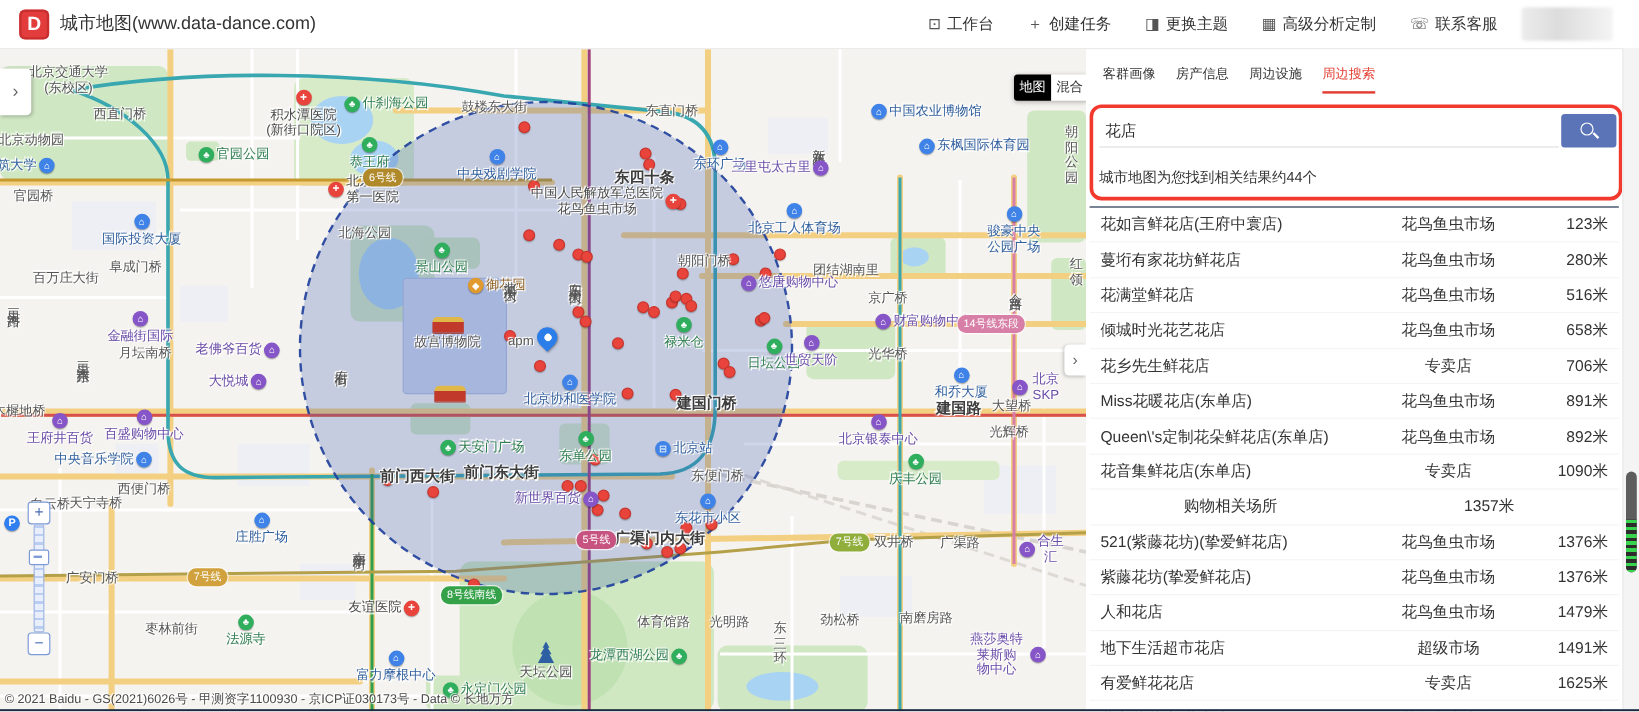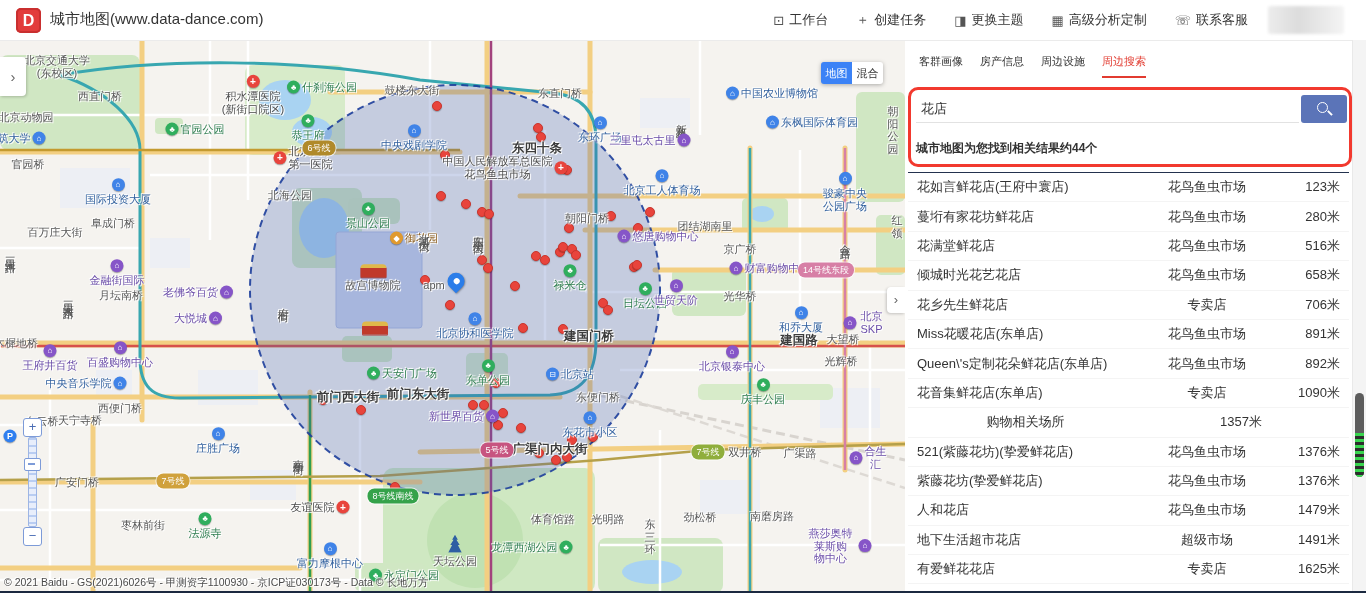"地图" #mt-map { background: #3b82f6 -> #000000; margin-left: none -> 24px }
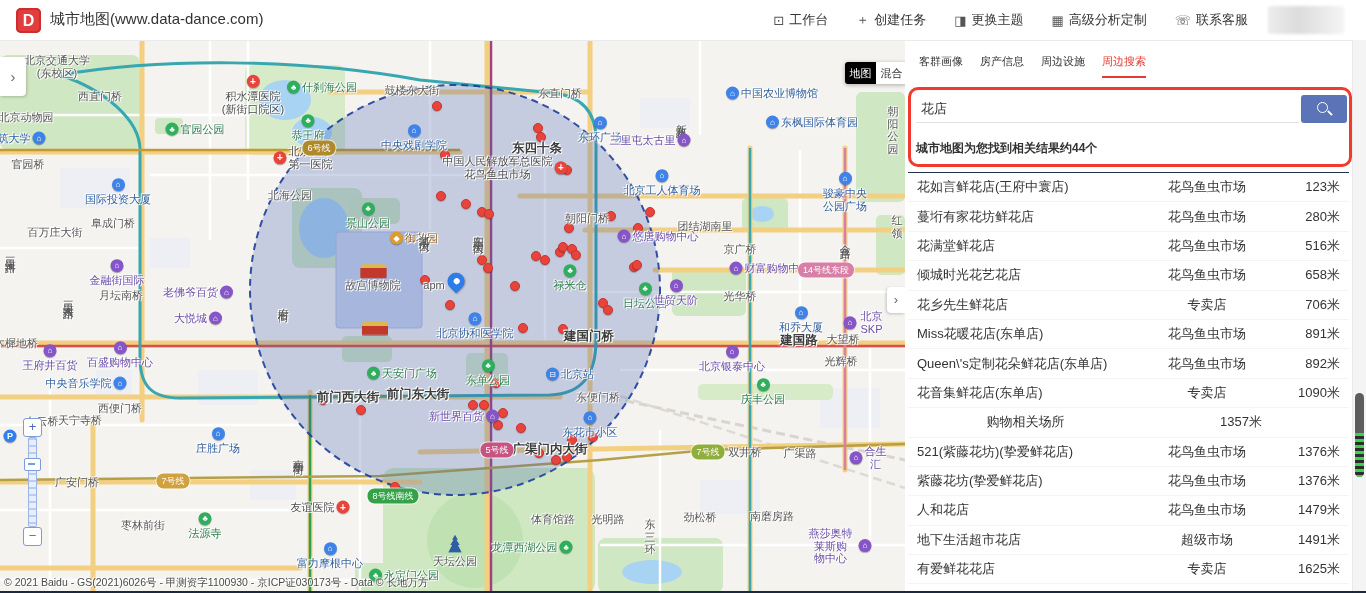"城市地图为您找到相关结果约44个" #summary { font-weight: bold -> none }
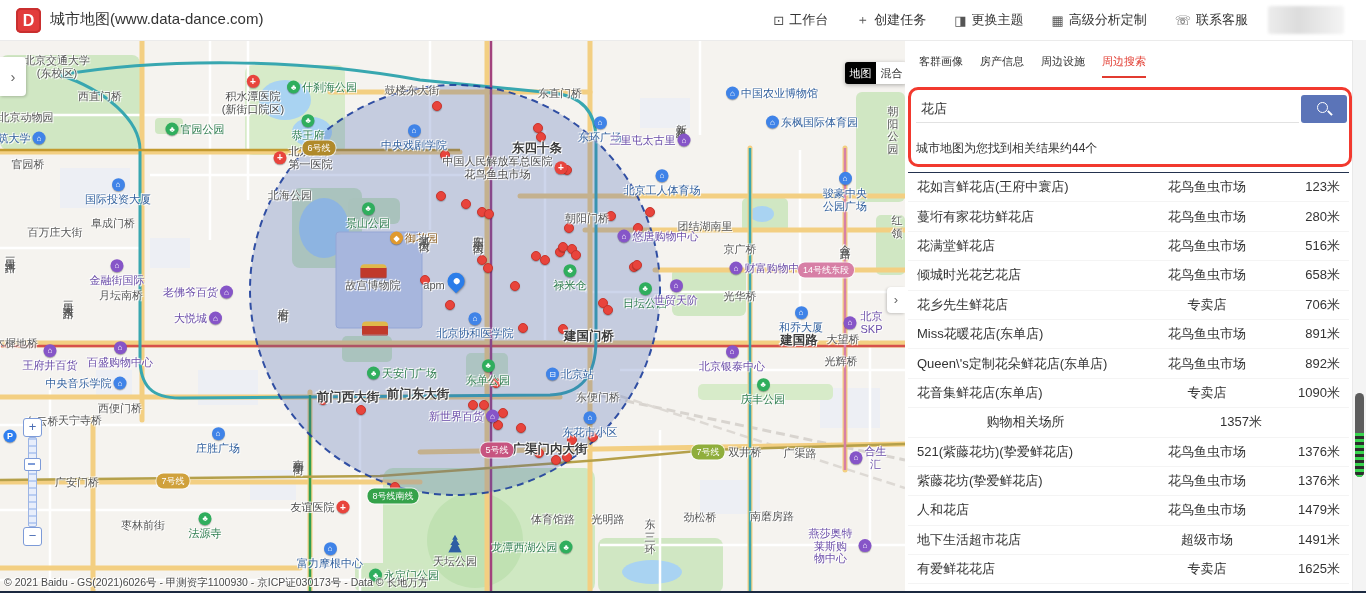"北海公园" div.maplabel { left: 290px -> 304px }
